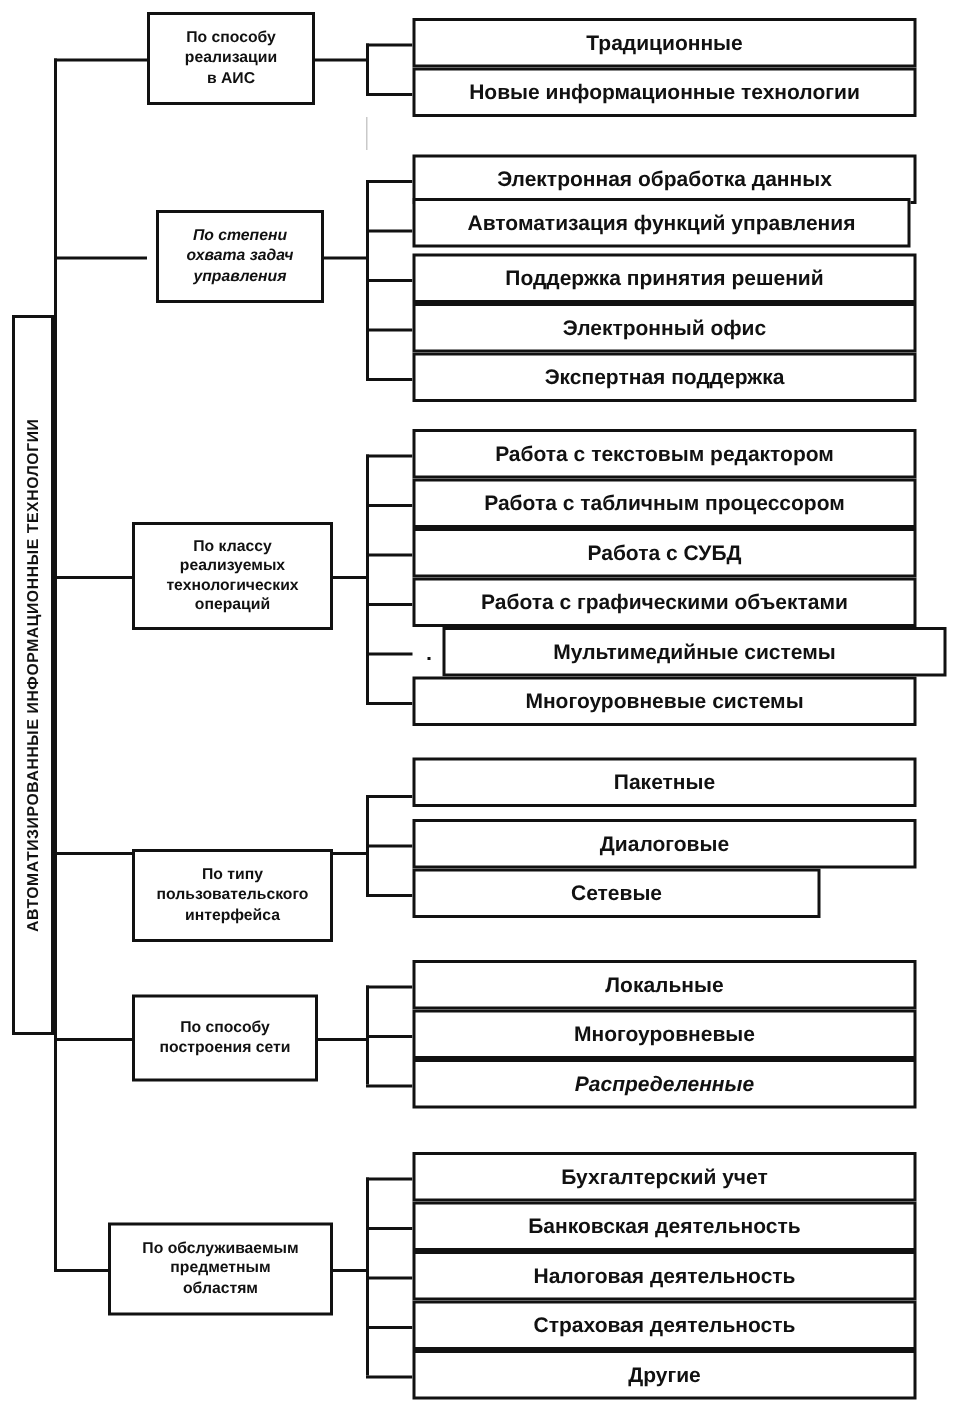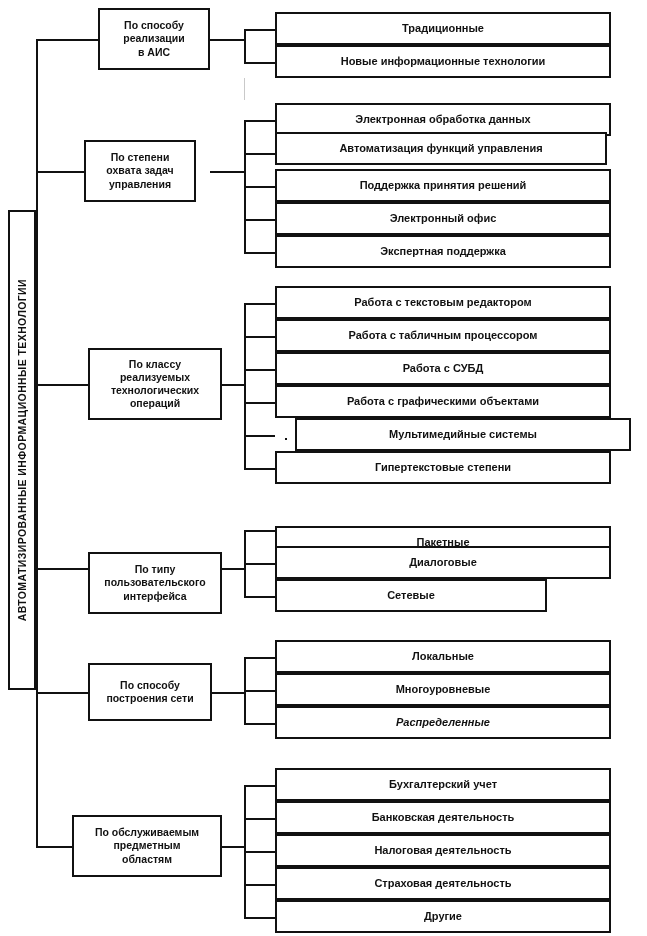"Традиционные" .leaf-box { font-size: 11px -> 14px }
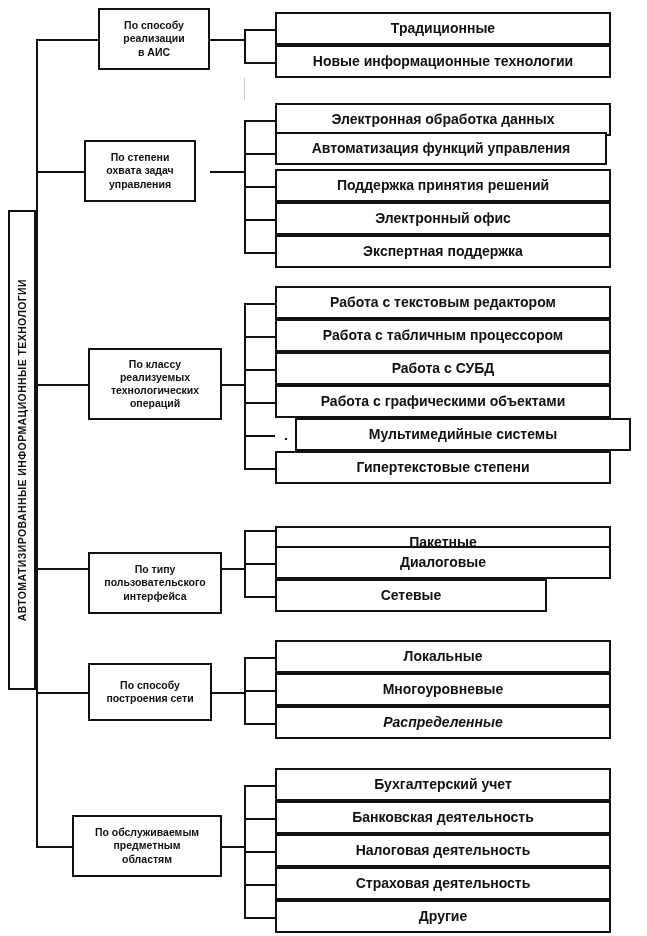"По степени" div.cat-box { font-style: none -> italic; left: 84px -> 104px }
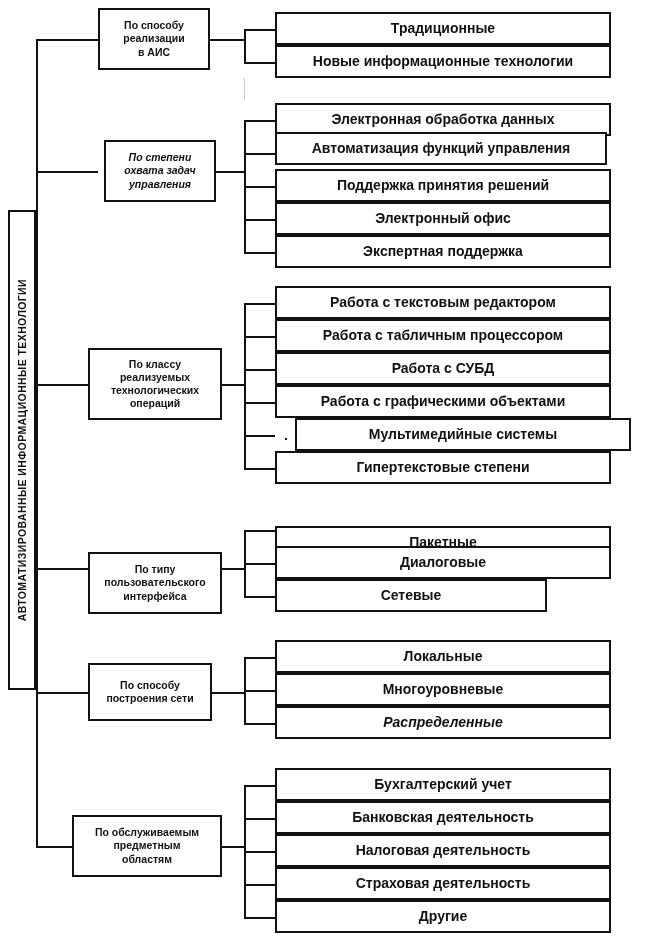"Гипертекстовые степени" span { text: Гипертекстовые степени -> Многоуровневые системы }
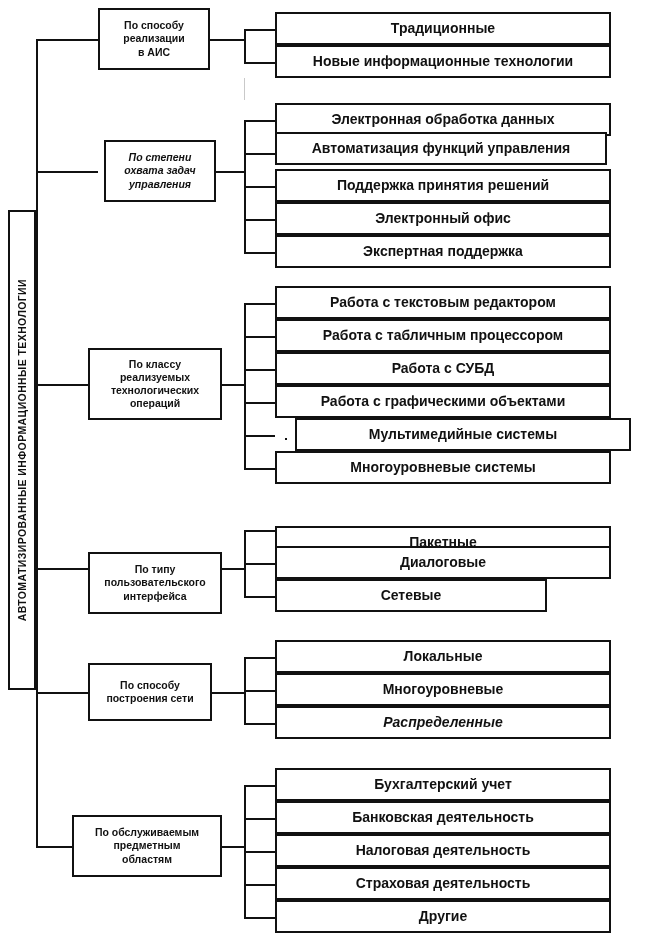"Пакетные" div.leaf-box { margin-top: 21px -> none }
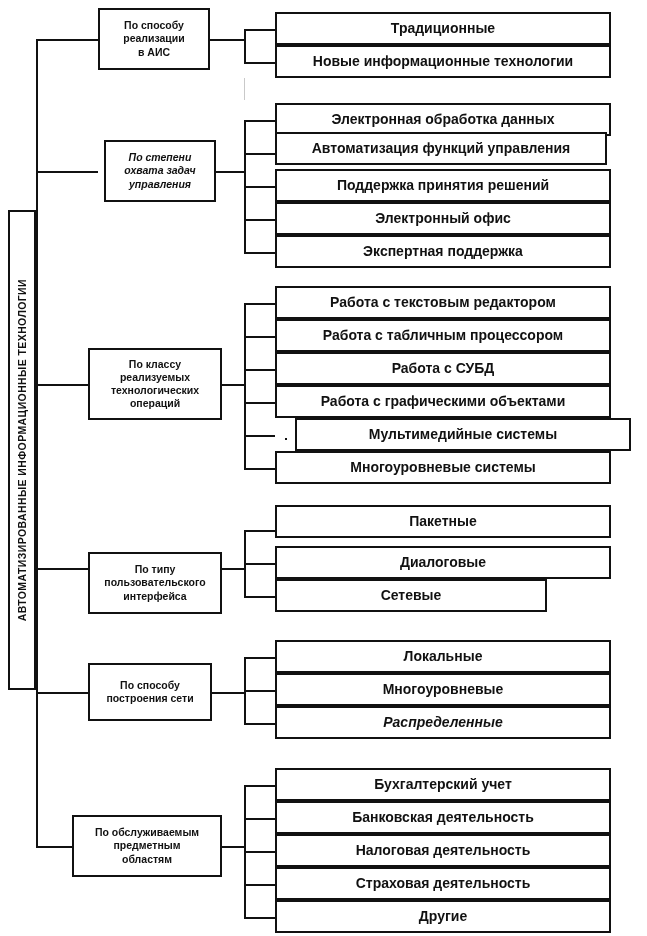"По типу" div.cat-box { top: 552px -> 566px }
